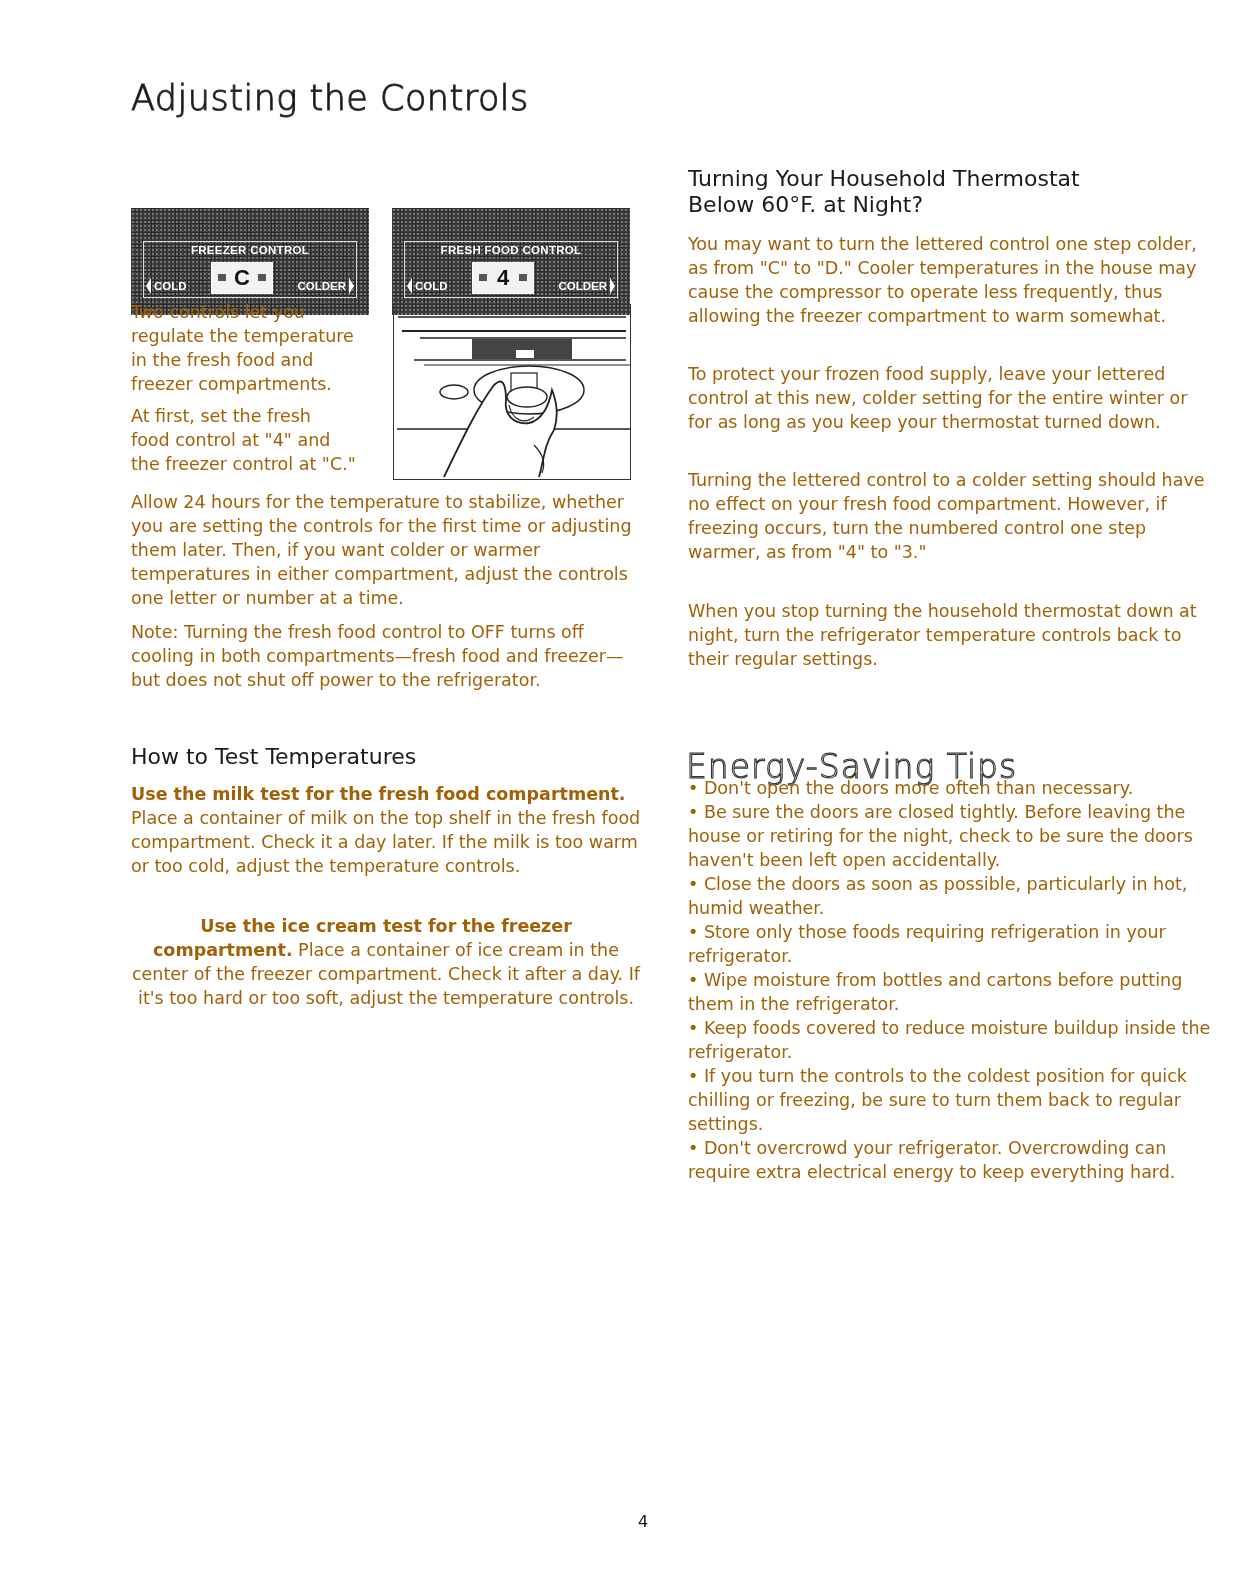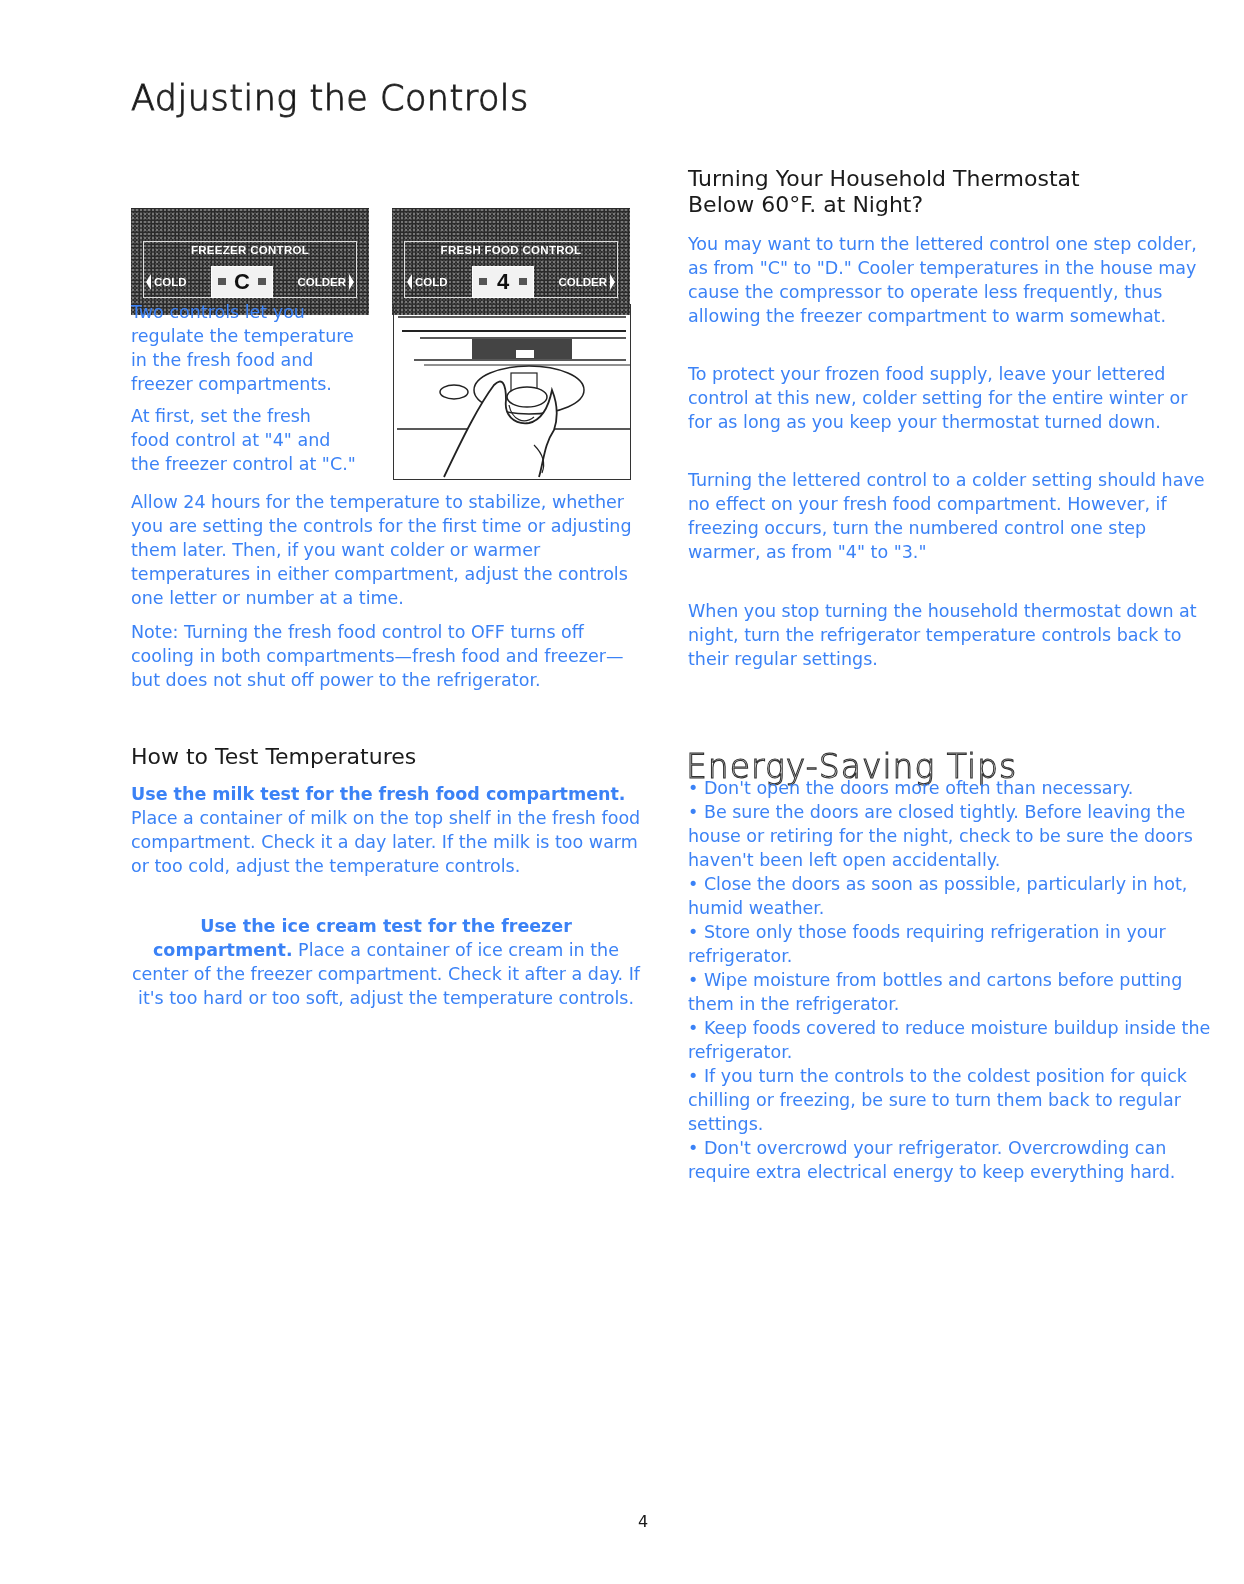"You may want to turn" .text { color: #3b82f6 -> #a16207 }
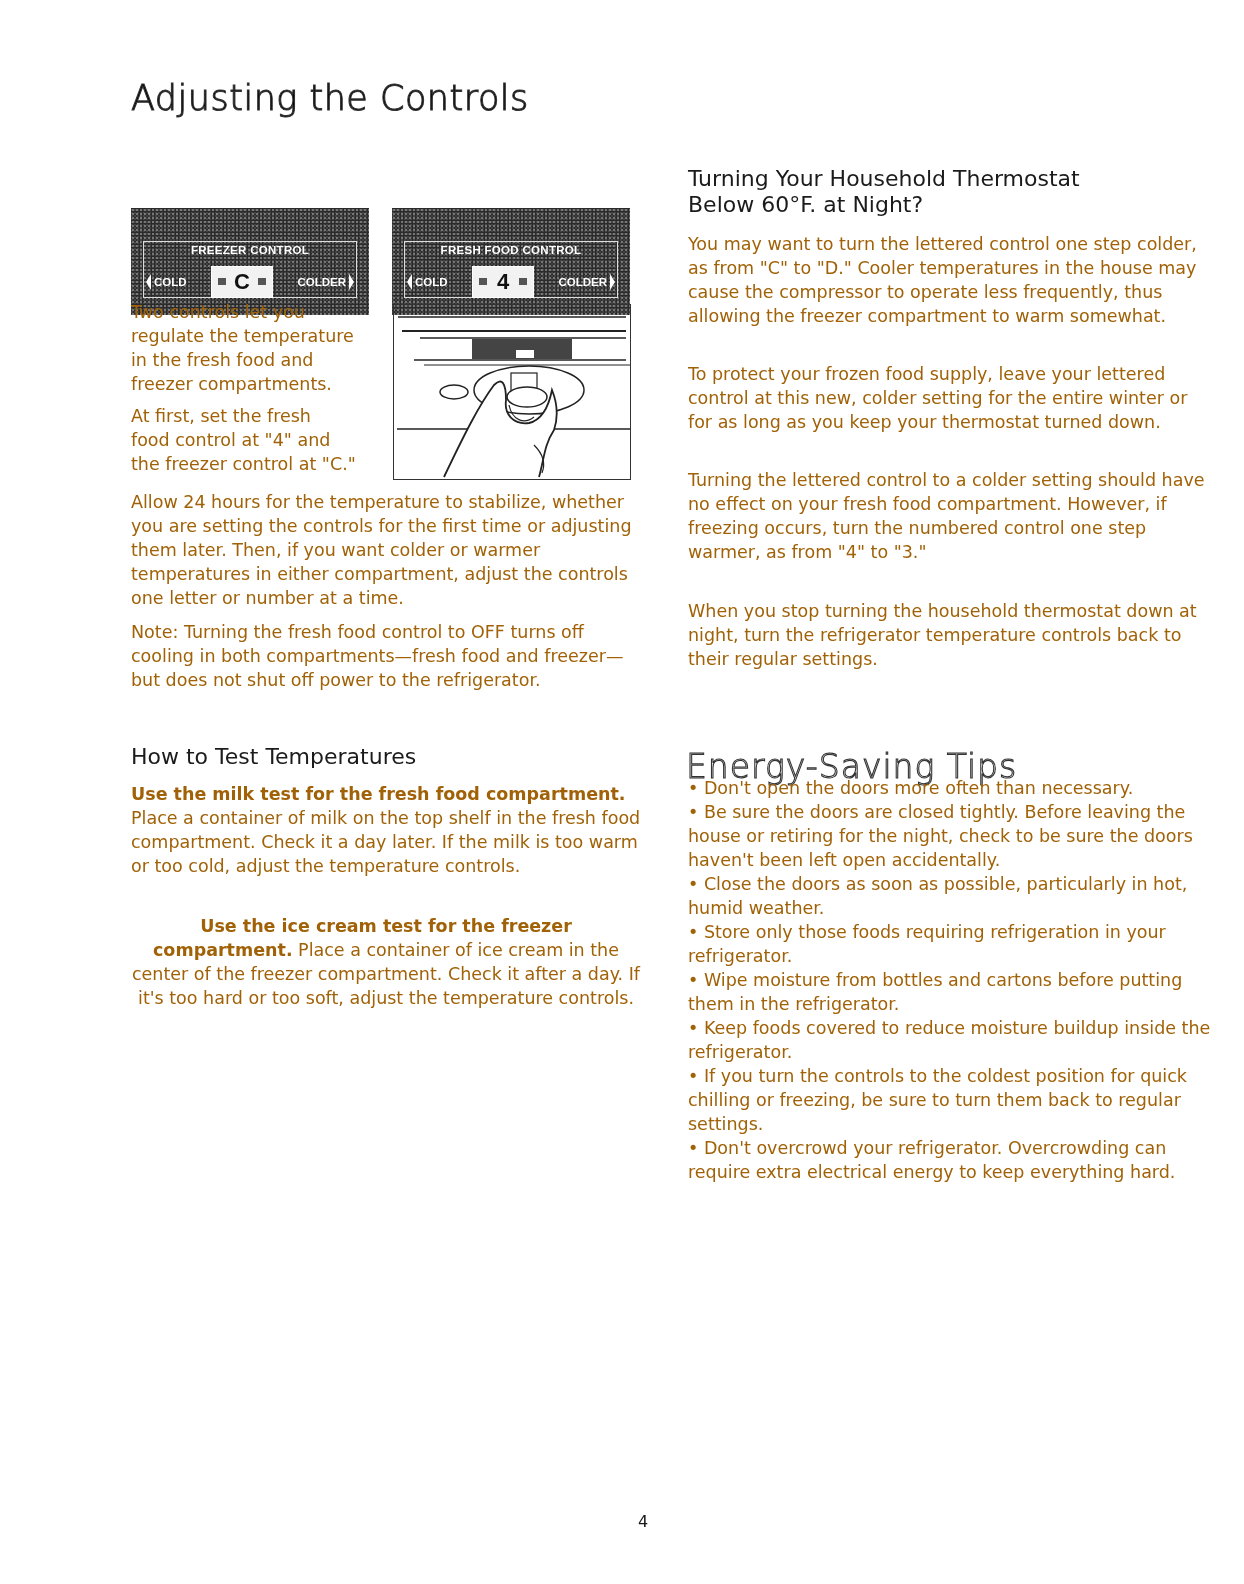"COLD" .panel-row { align-items: center -> flex-end; height: 40px -> 32px }
